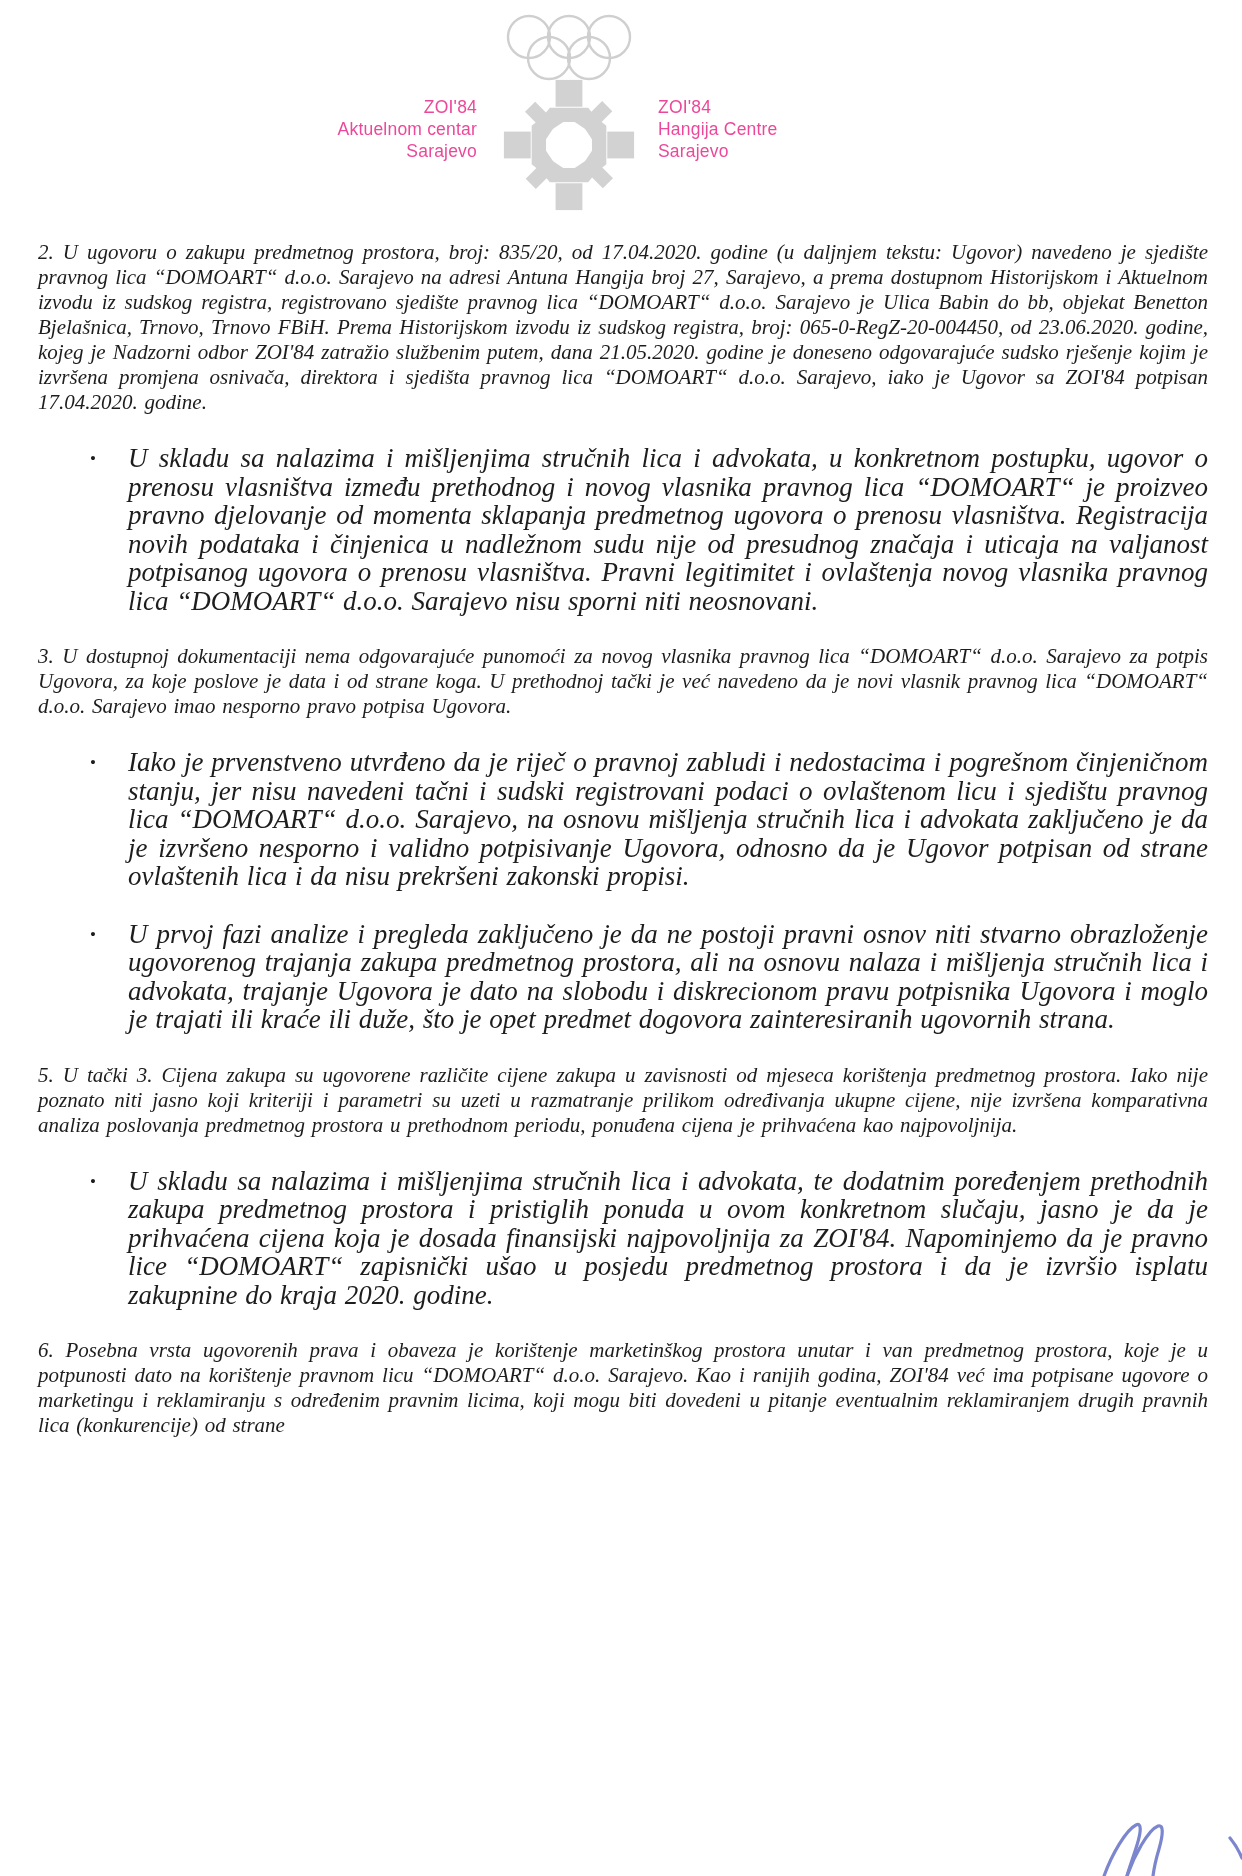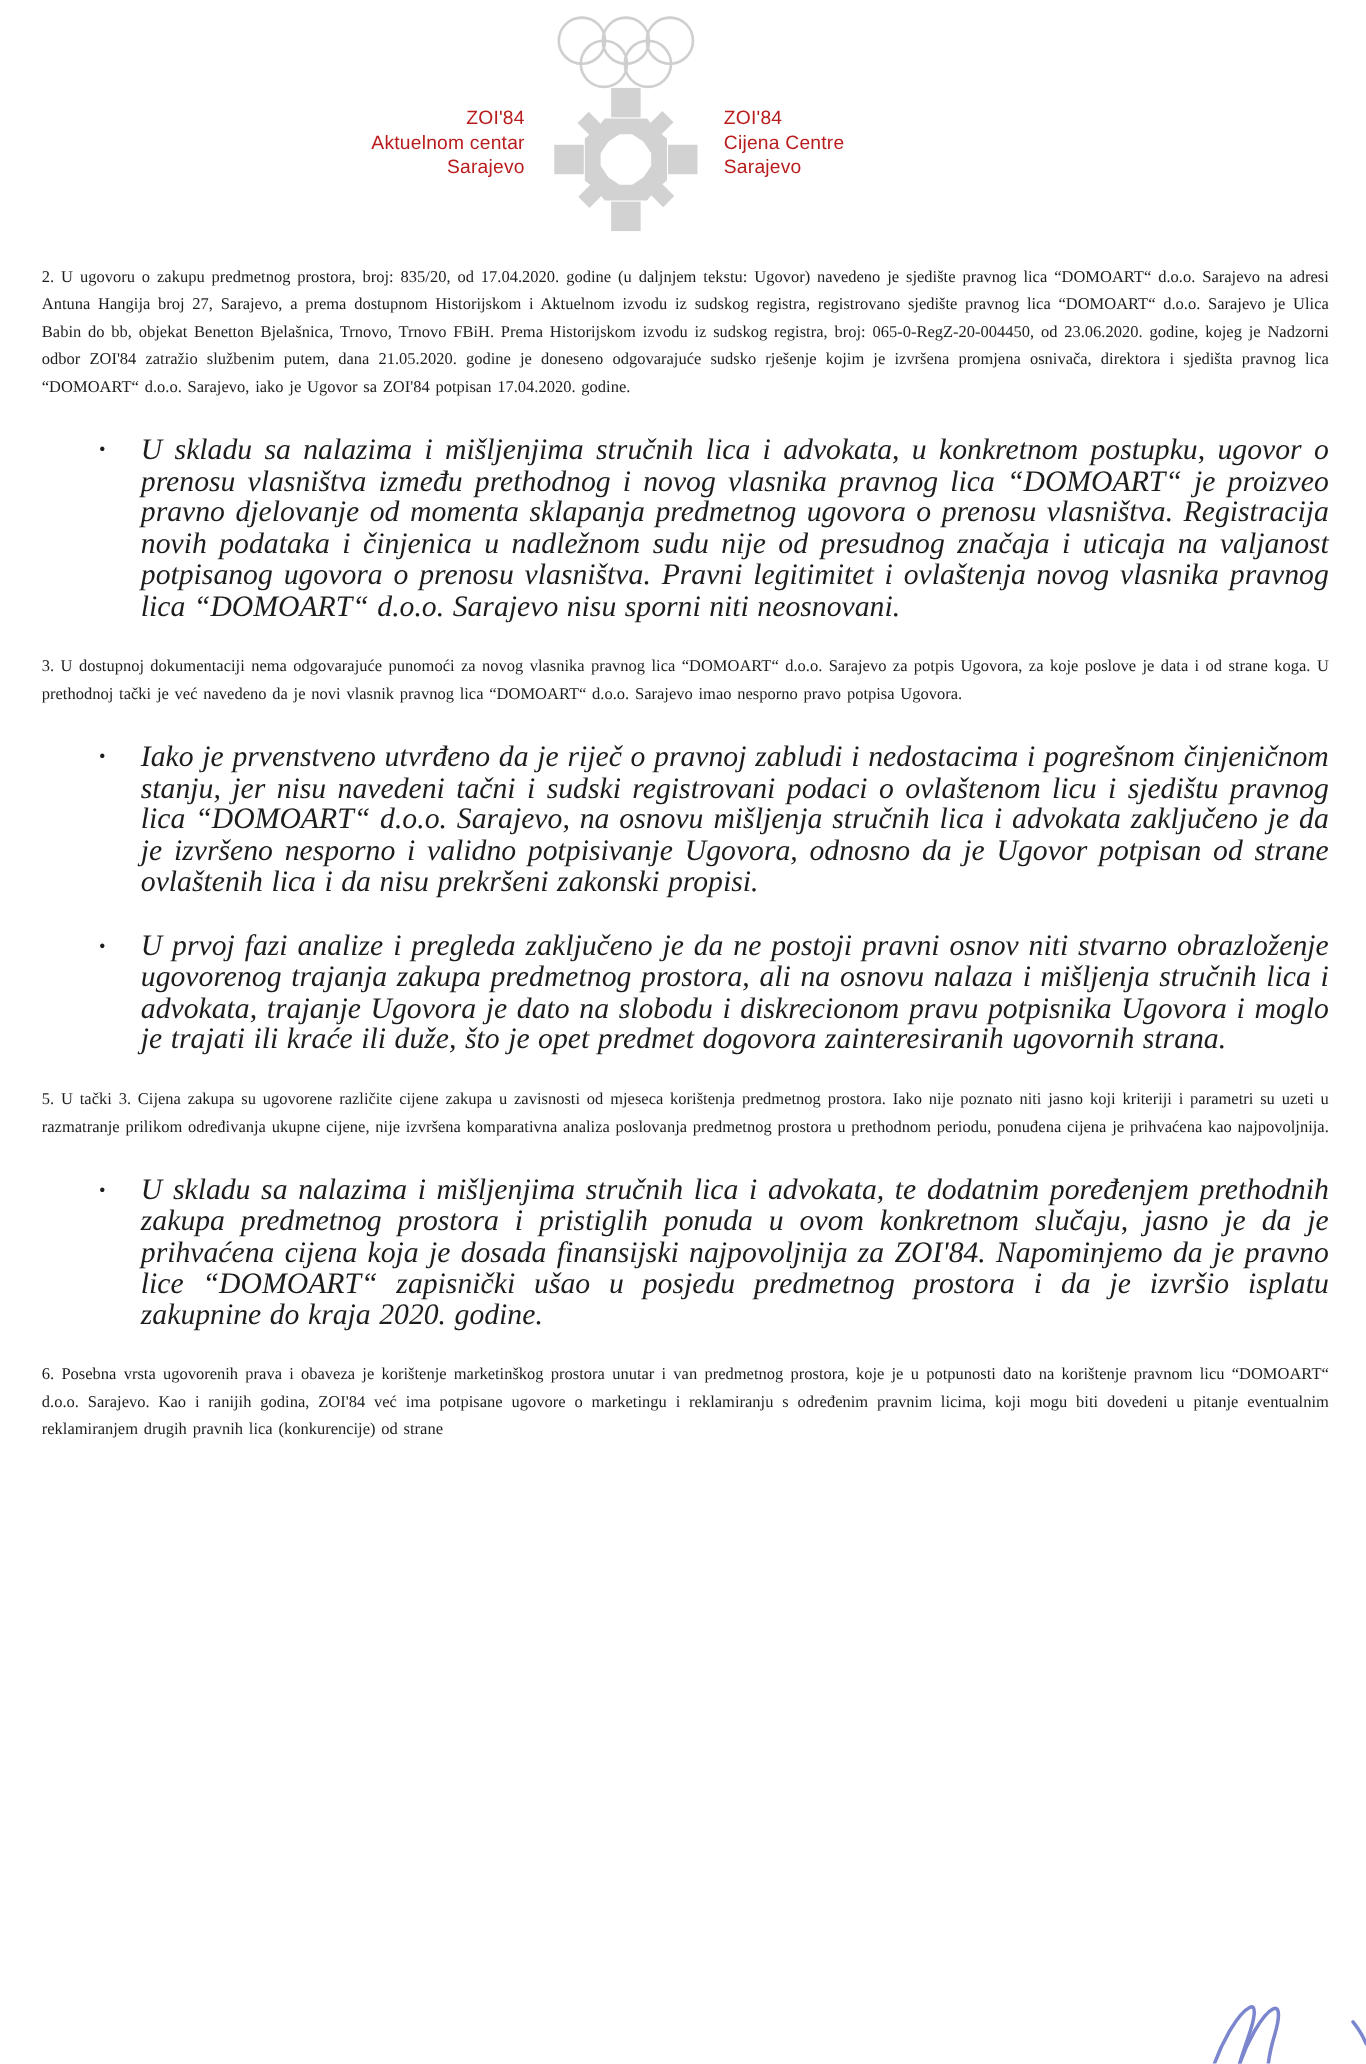"ZOI'84" .org-block { color: #b91c1c -> #ec4899 }
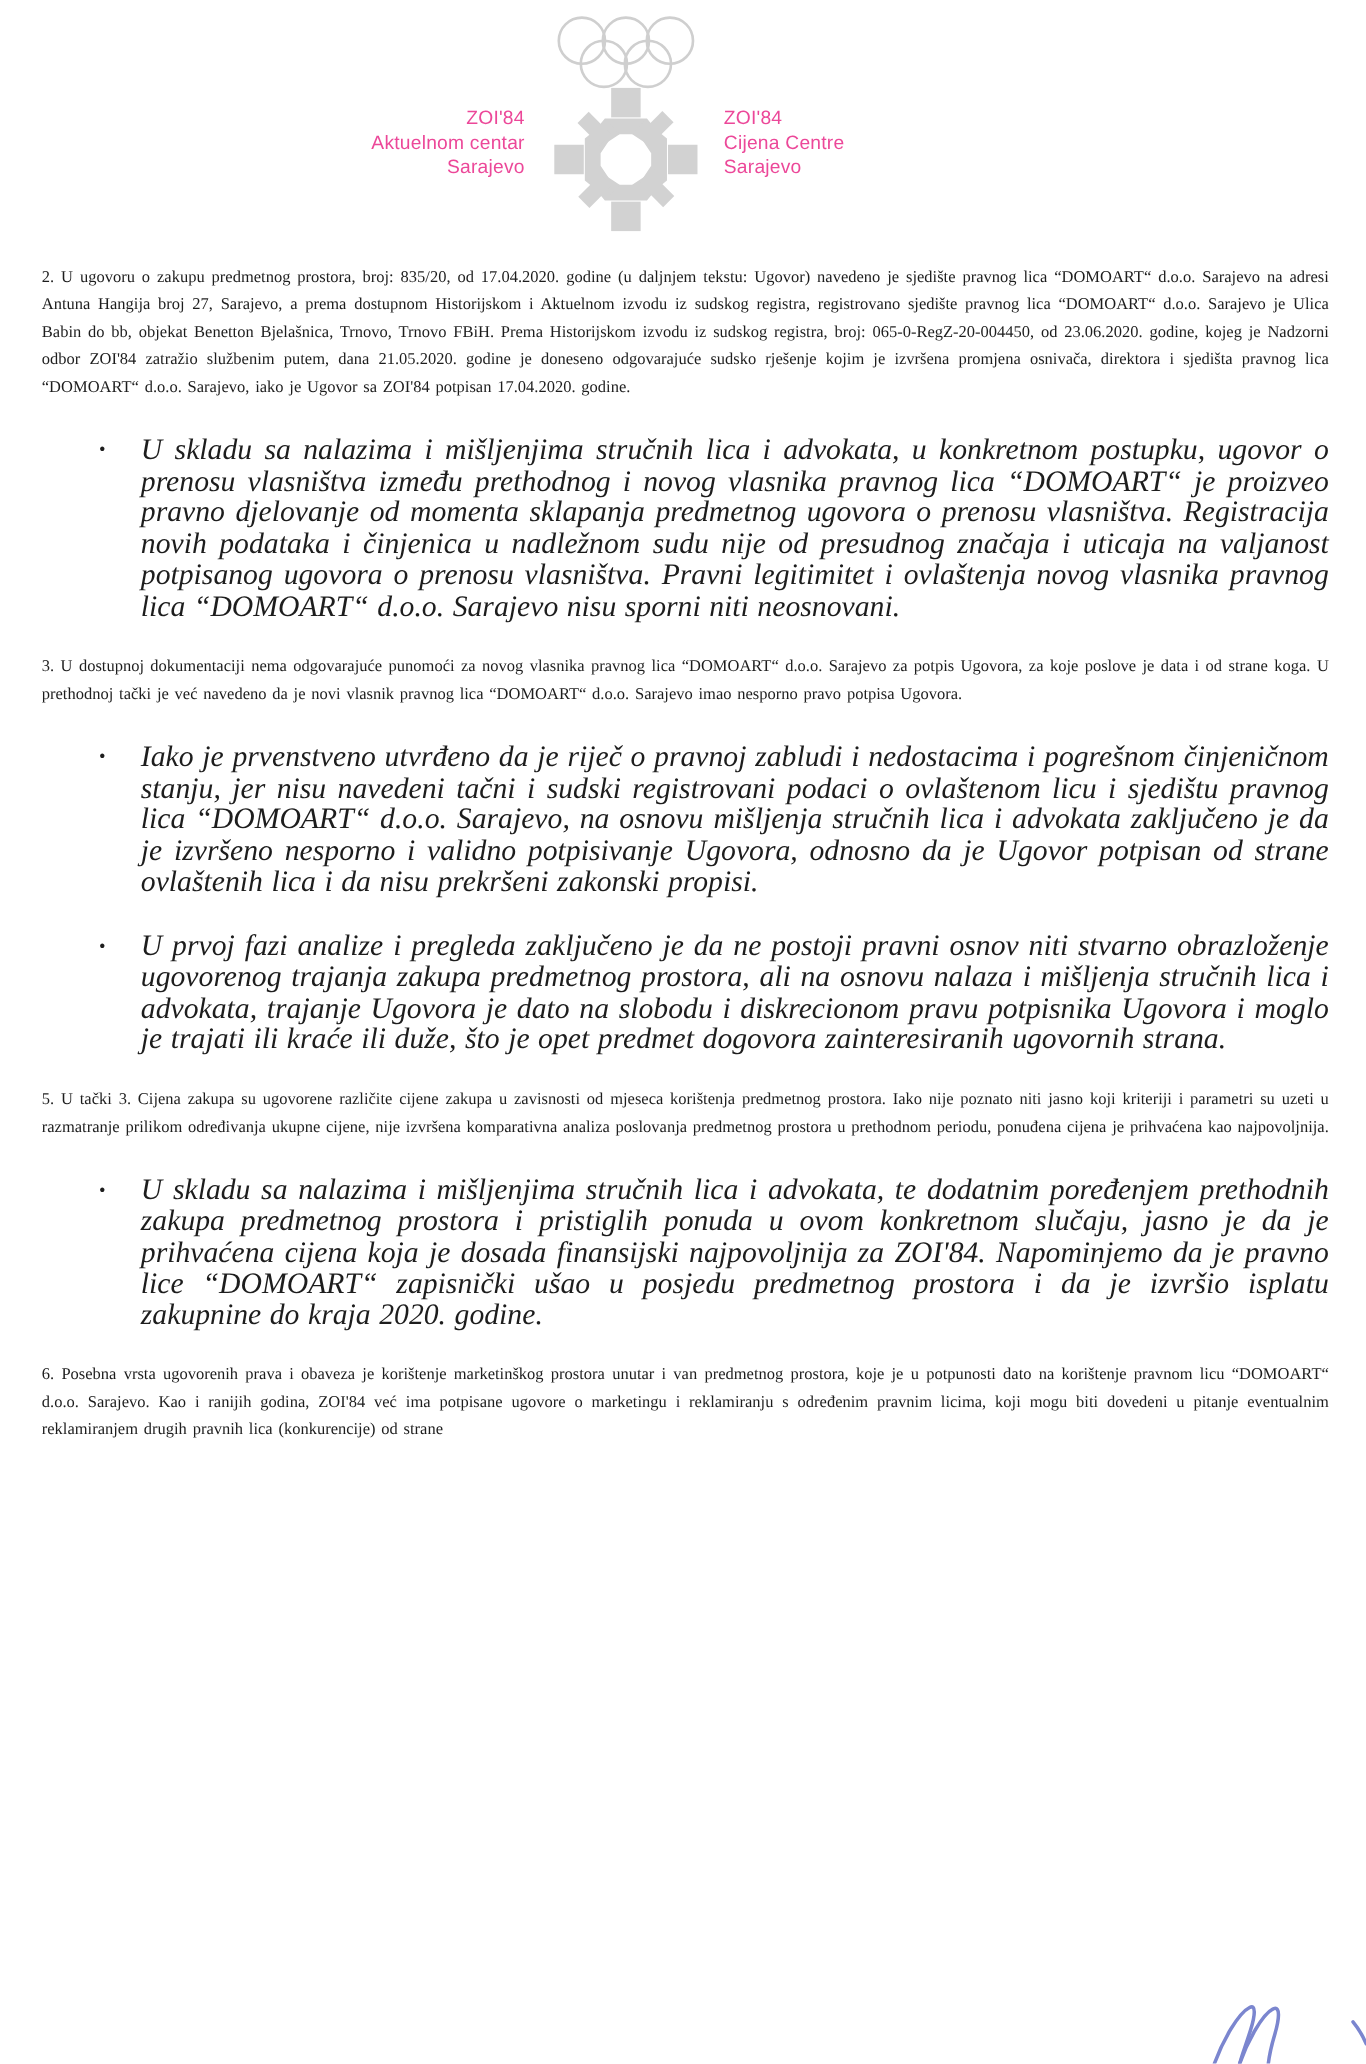"Cijena Centre" div { text: Cijena -> Hangija }
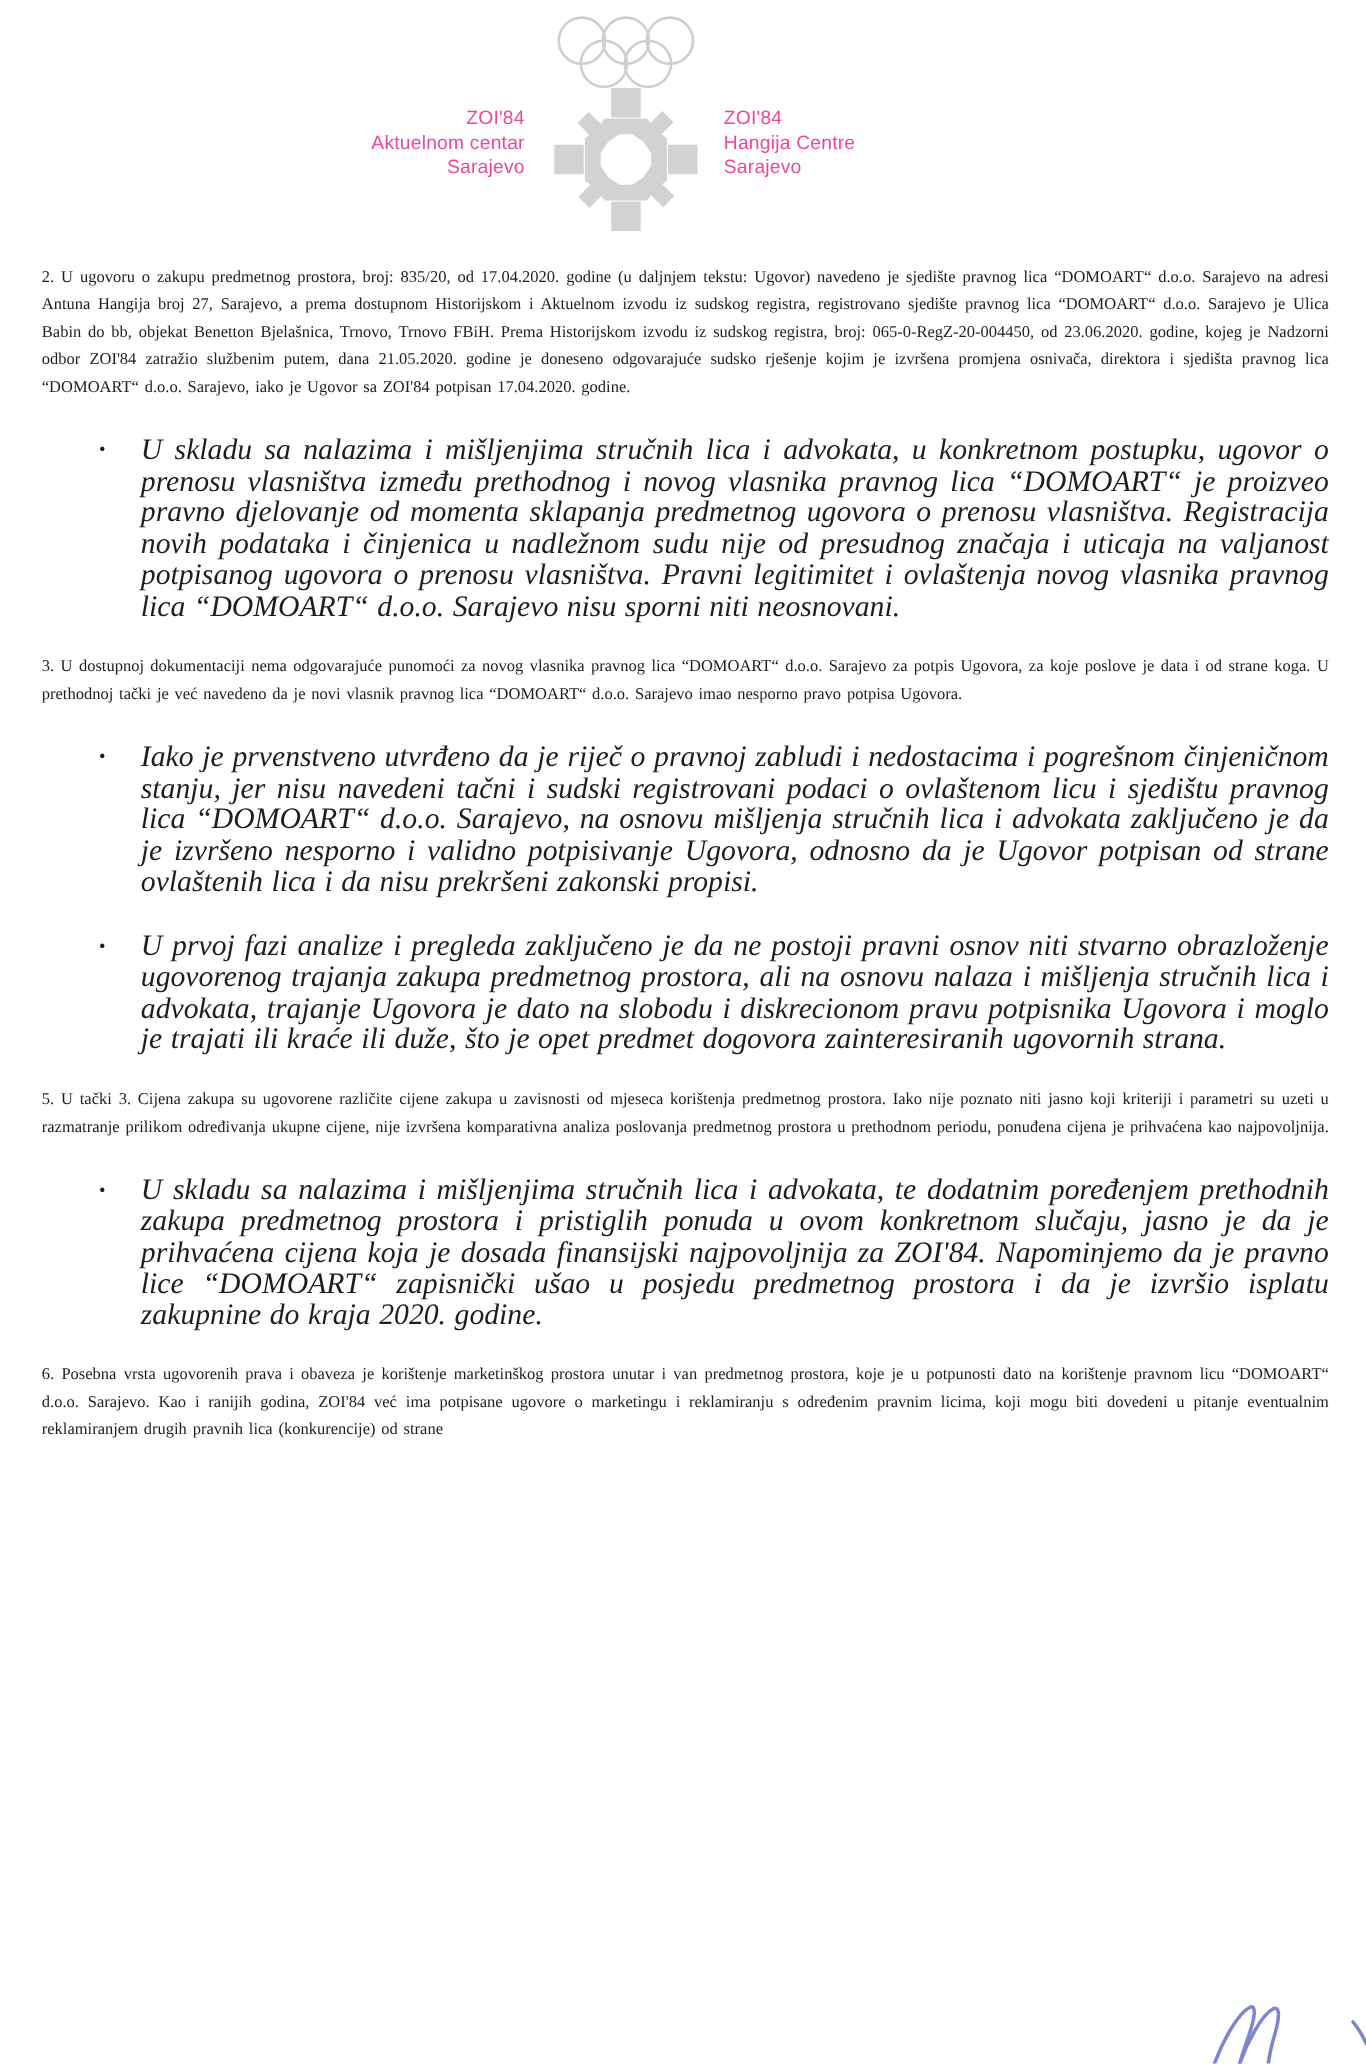"2. U ugovoru o zakupu" .para { font-size: 15px -> 21px; font-style: none -> italic }
